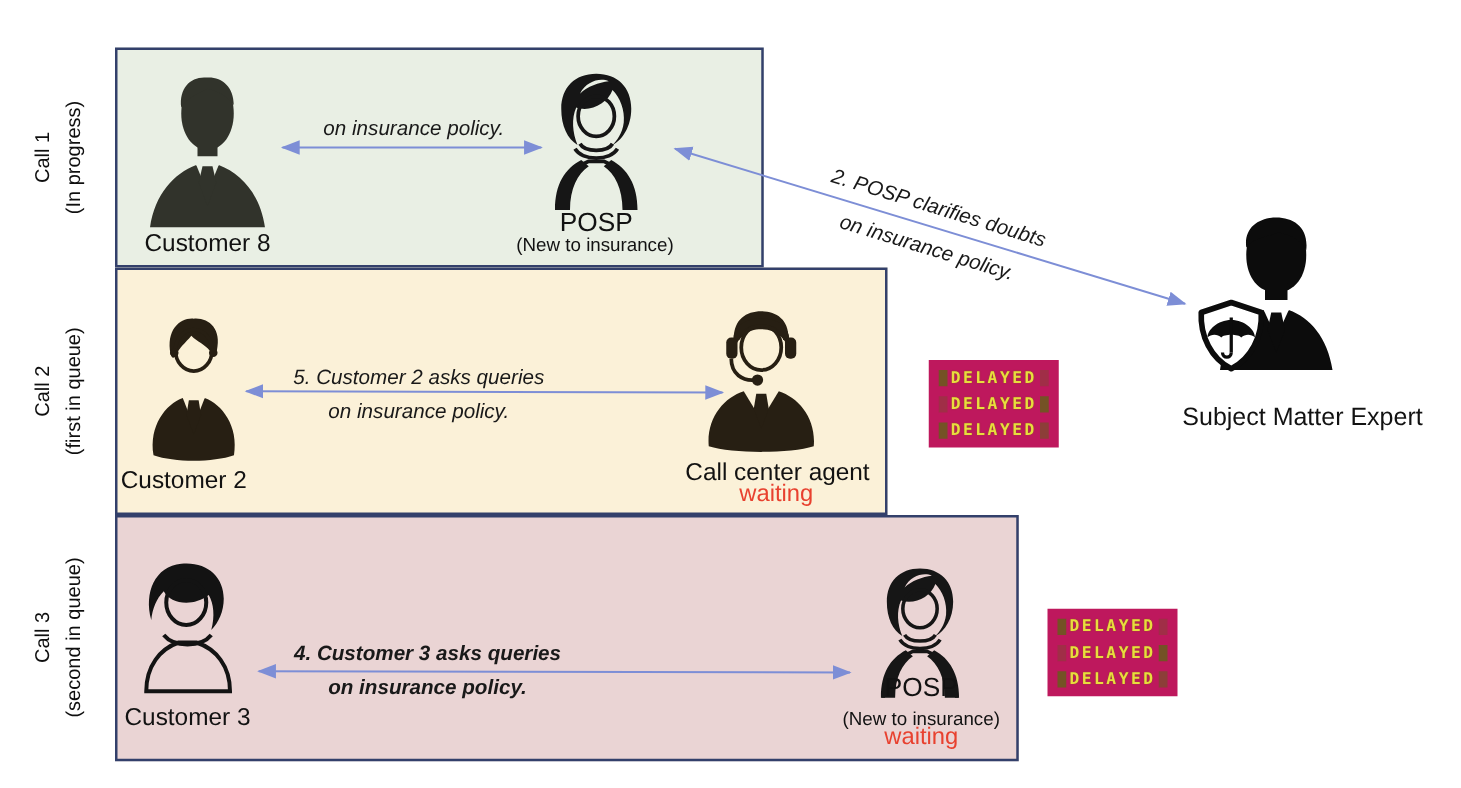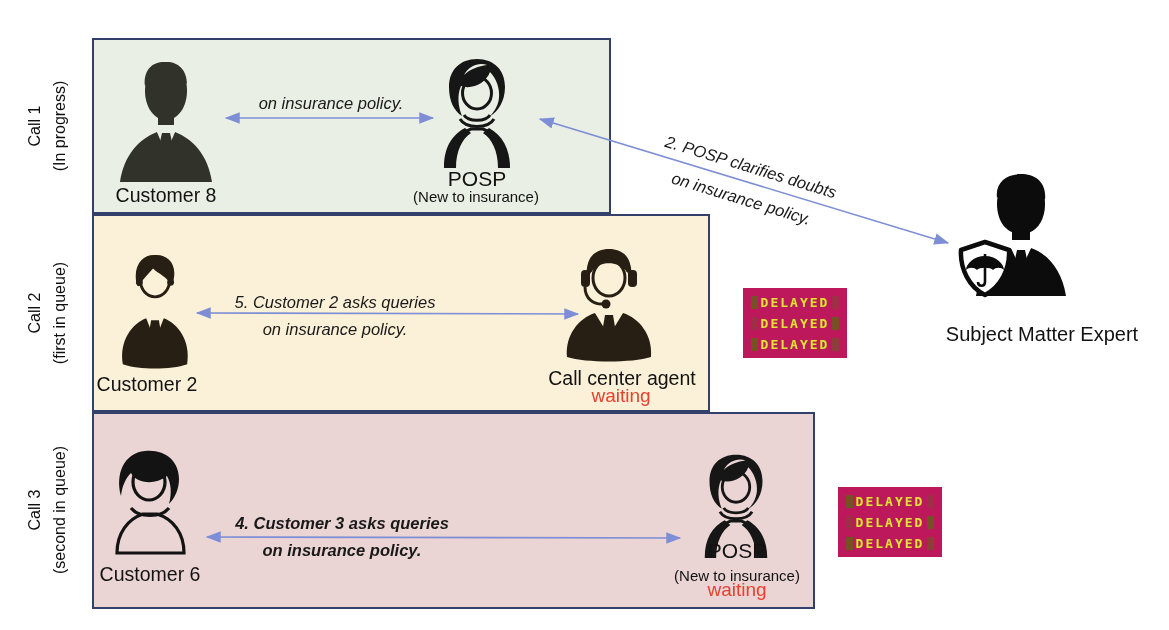"Customer 6" div.actor-label { text: 6 -> 3 }
